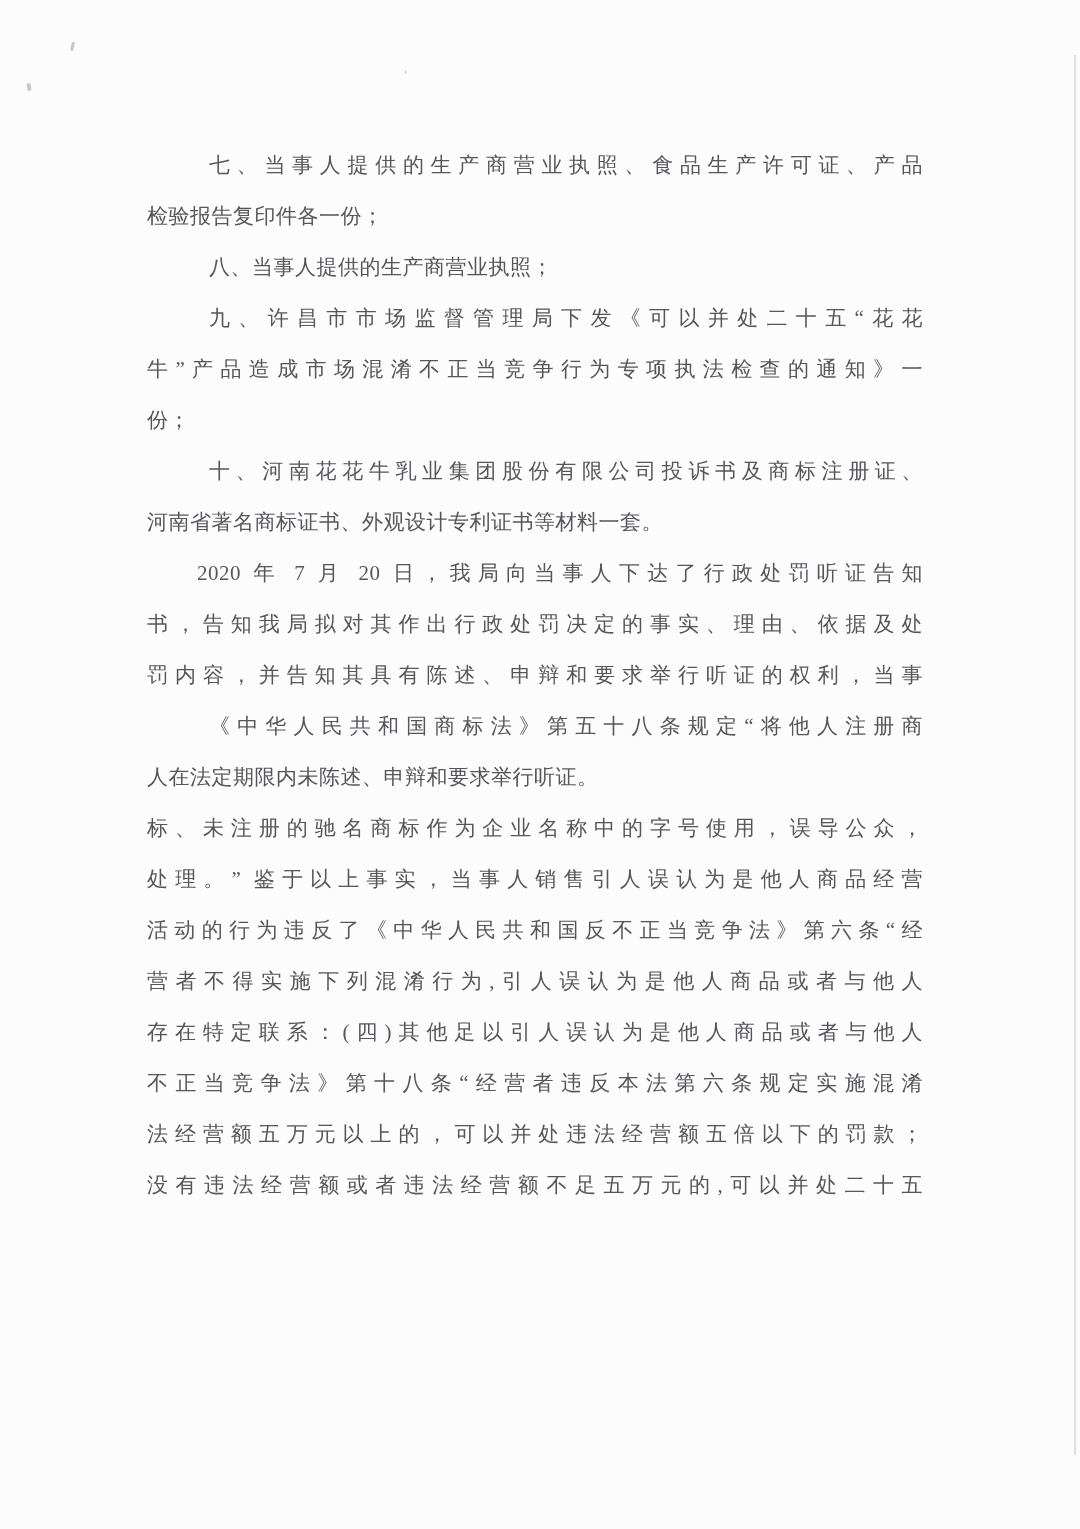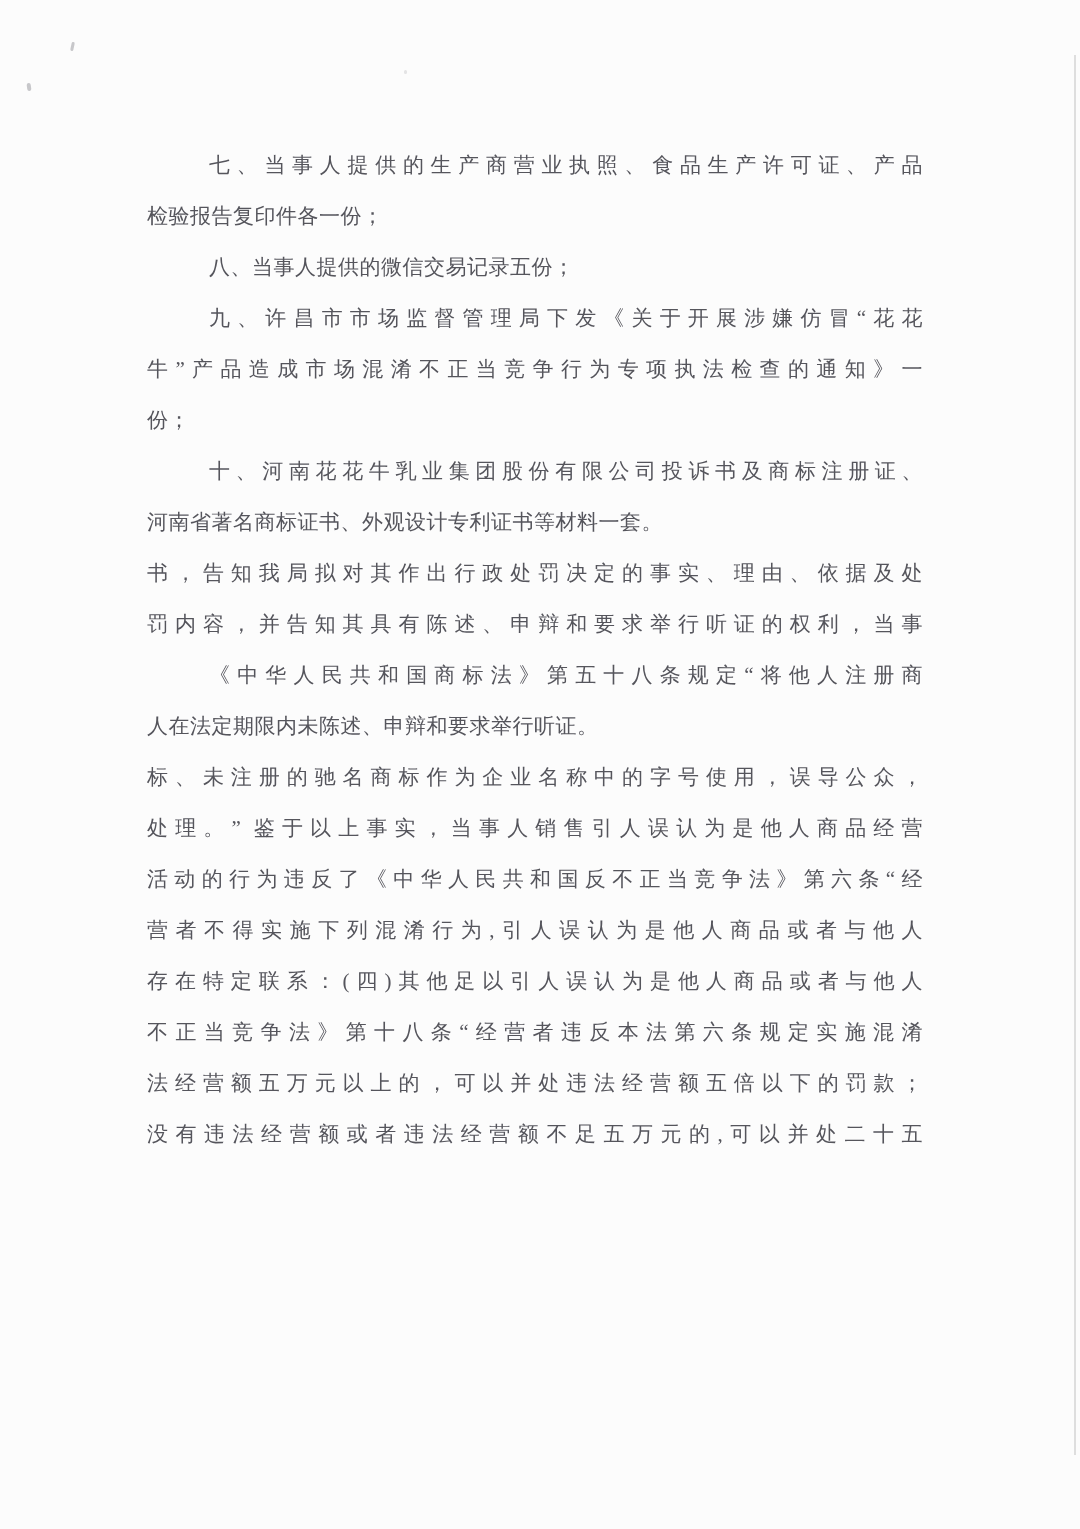"八、当事人提供的微信交易记录五份；" div.line { text: 微信交易记录五份 -> 生产商营业执照 }
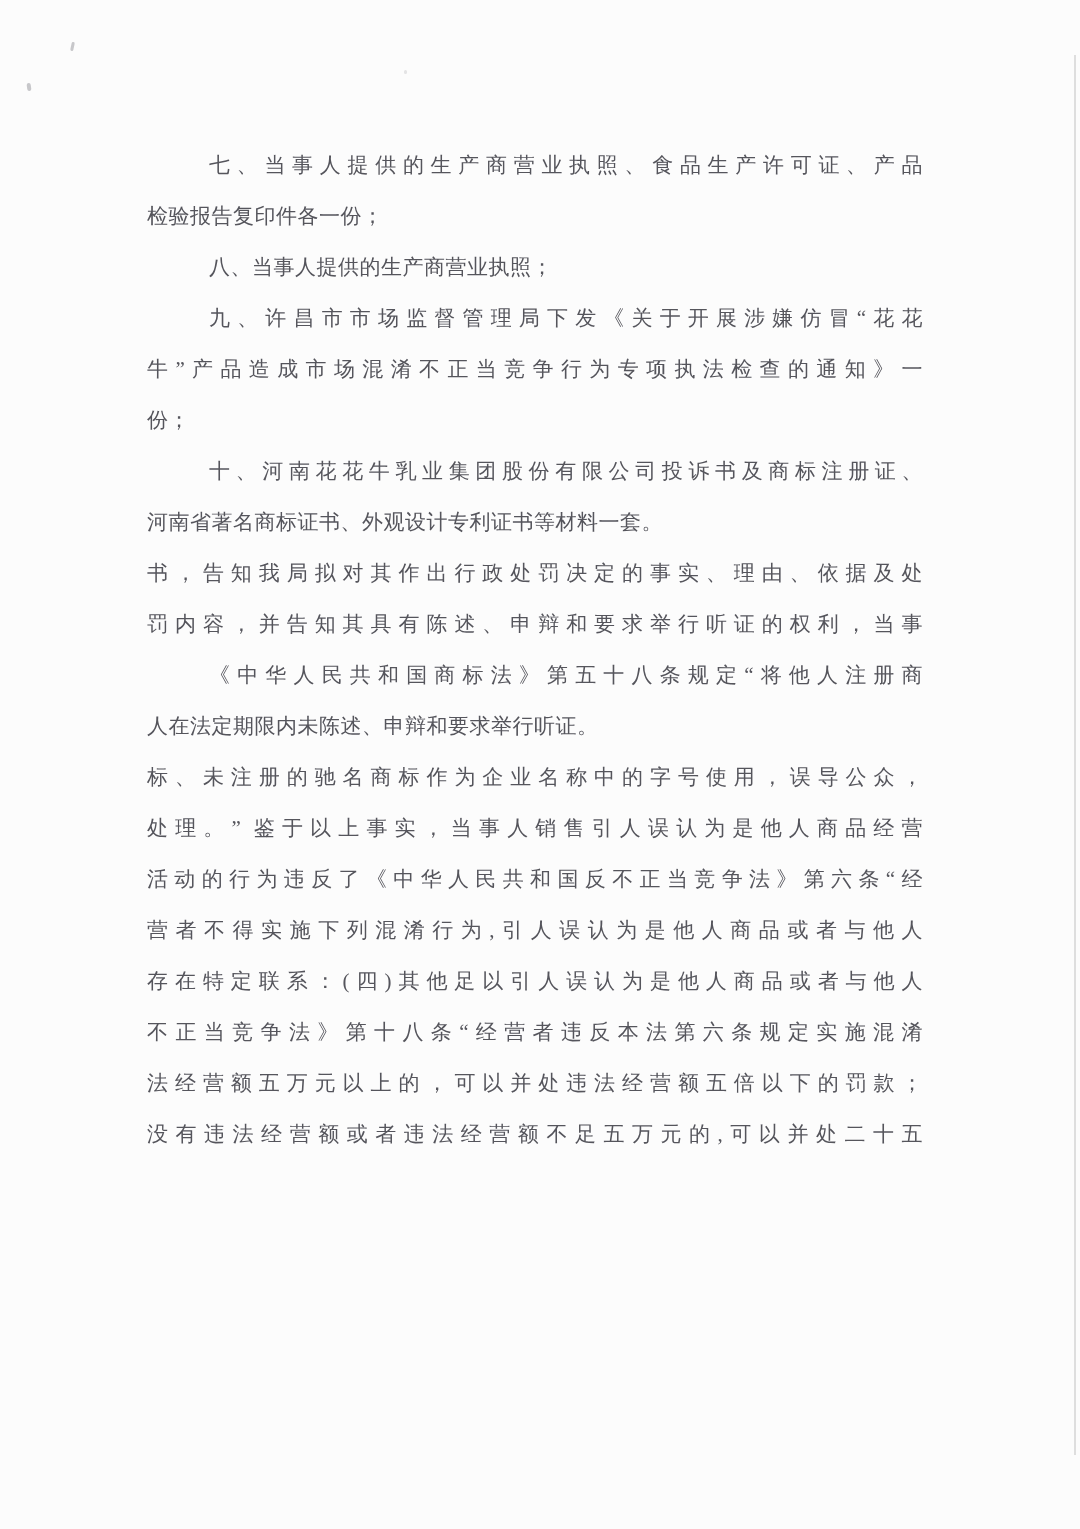"九、许昌市市场监督管理局下发《关于开展涉嫌仿冒“花花" div.line { text: 关于开展涉嫌仿冒 -> 可以并处二十五 }
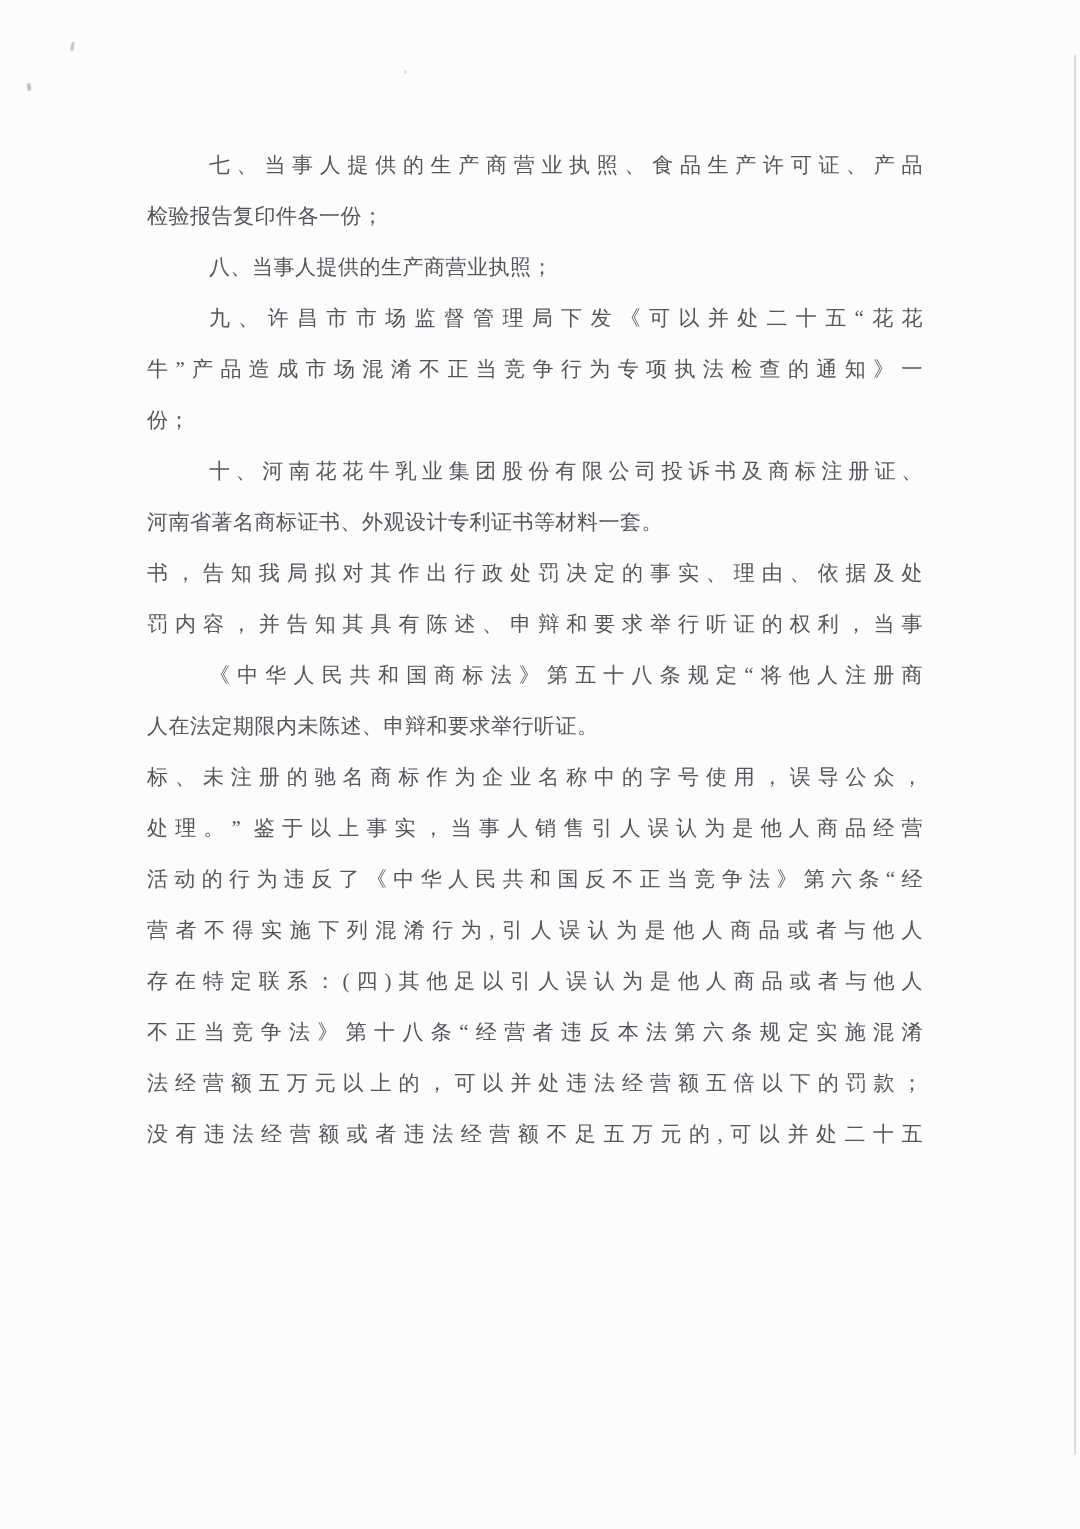"2020 年 7 月 20" div.line { html: none -> <div>2020 年 7 月 20 日，我局向当事人下达了行政处罚听证告知</div> }
